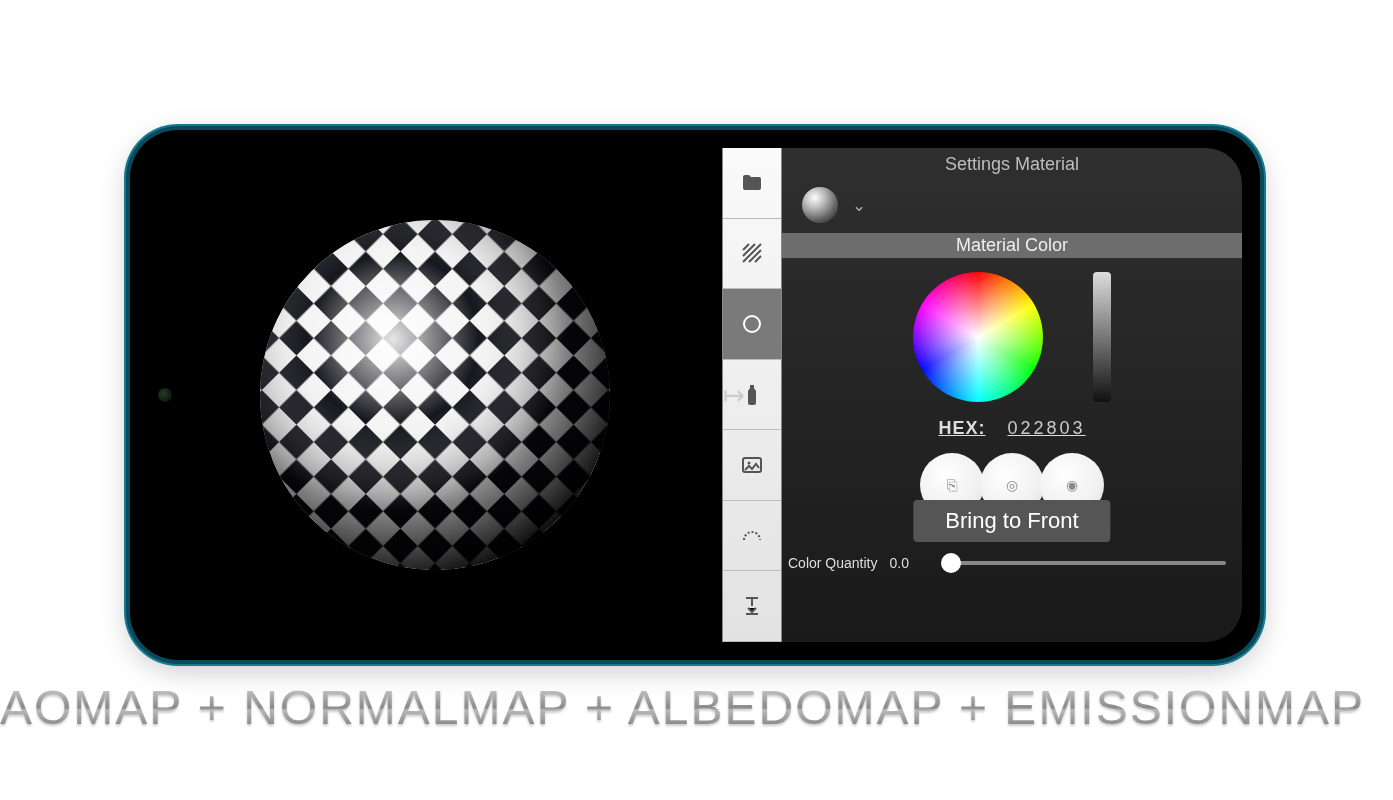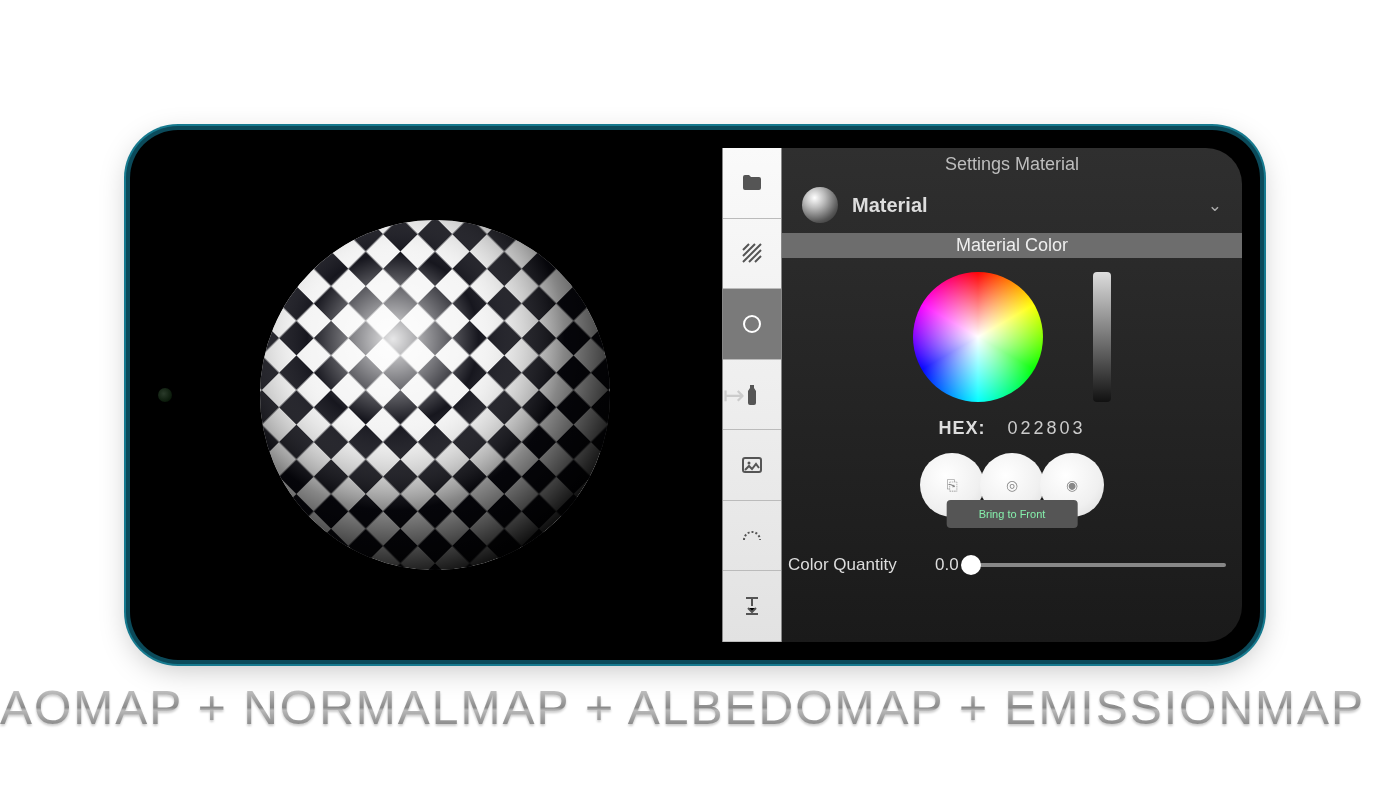"Material" div.mat-name { html: <div>Material</div> -> none }
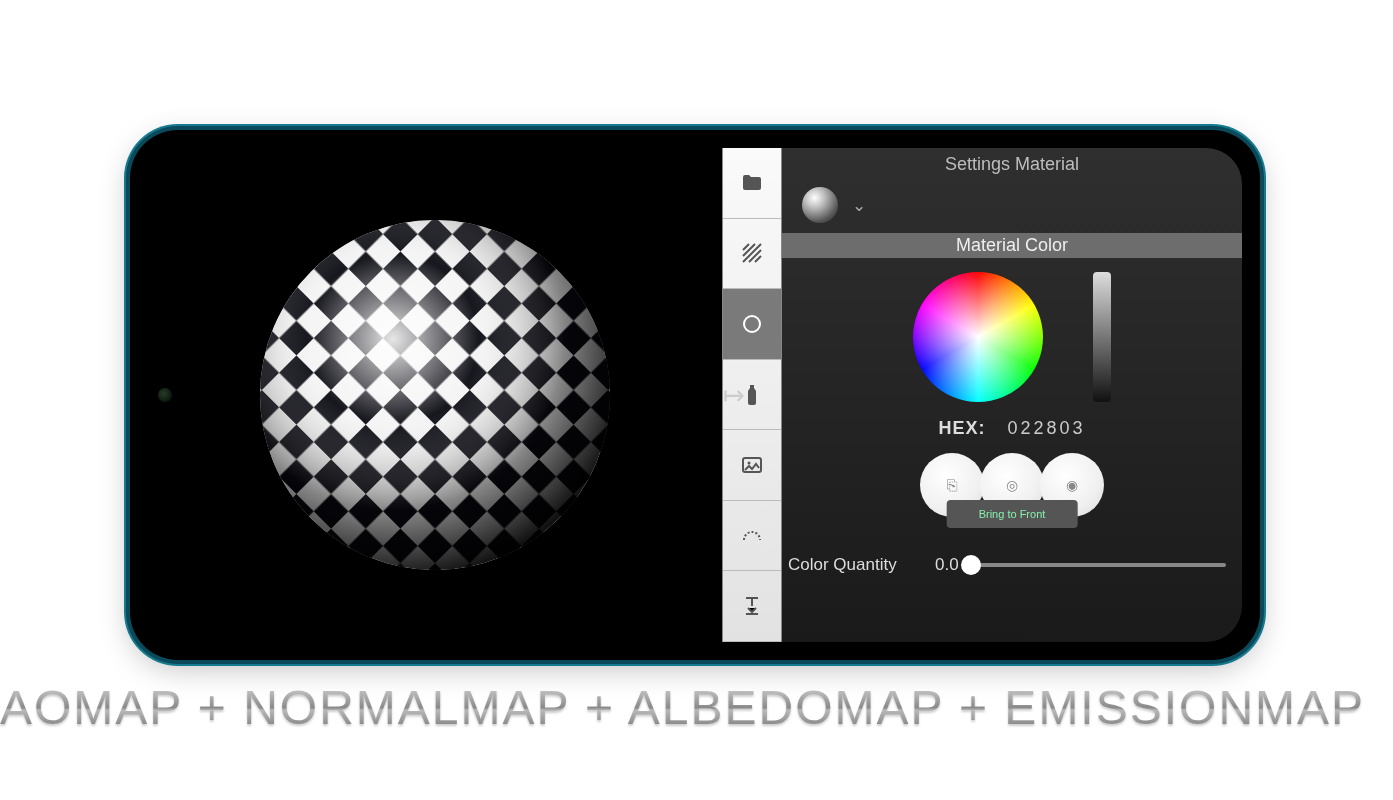"HEX:" .hex-row { text-decoration: none -> underline }
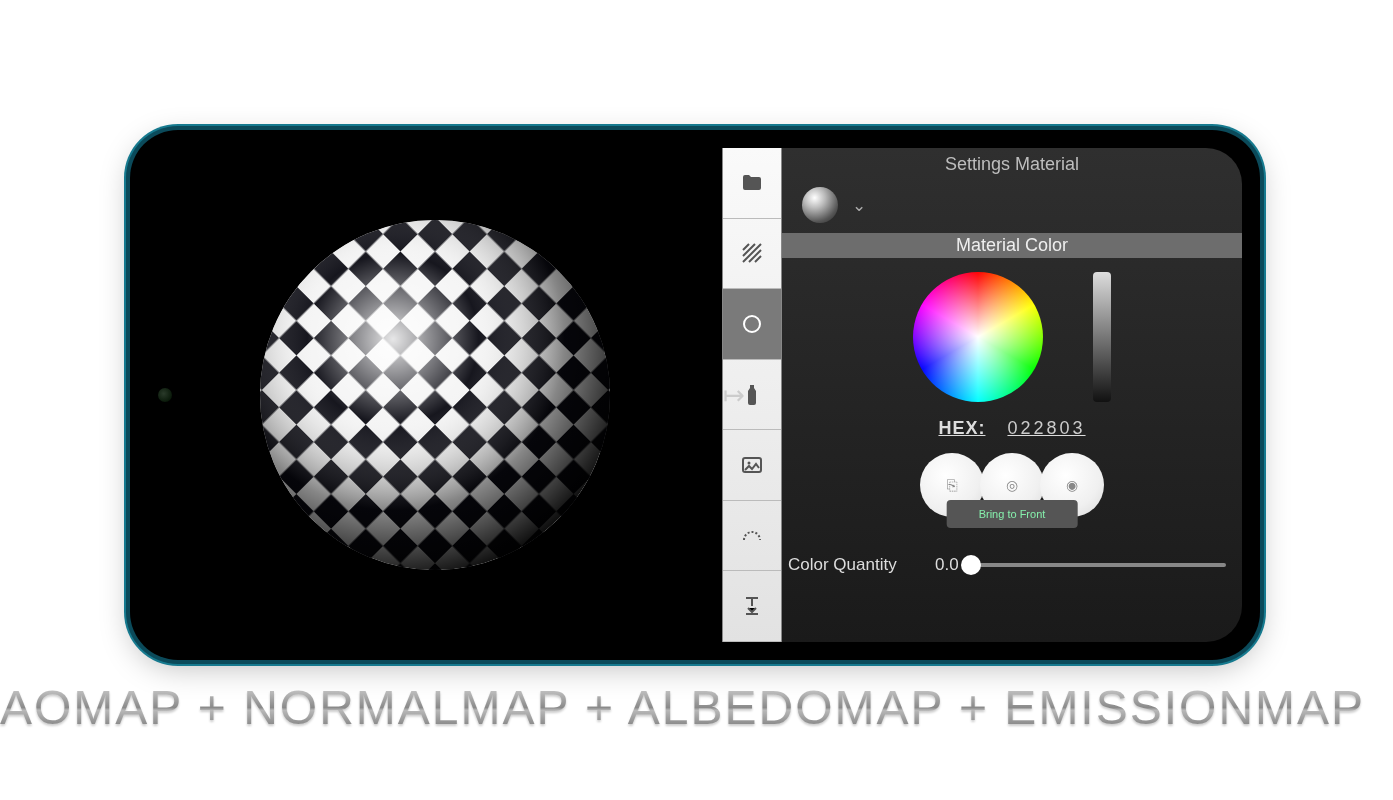"Bring to Front" .tooltip { color: #86efac -> #ffffff; font-size: 11px -> 22px }
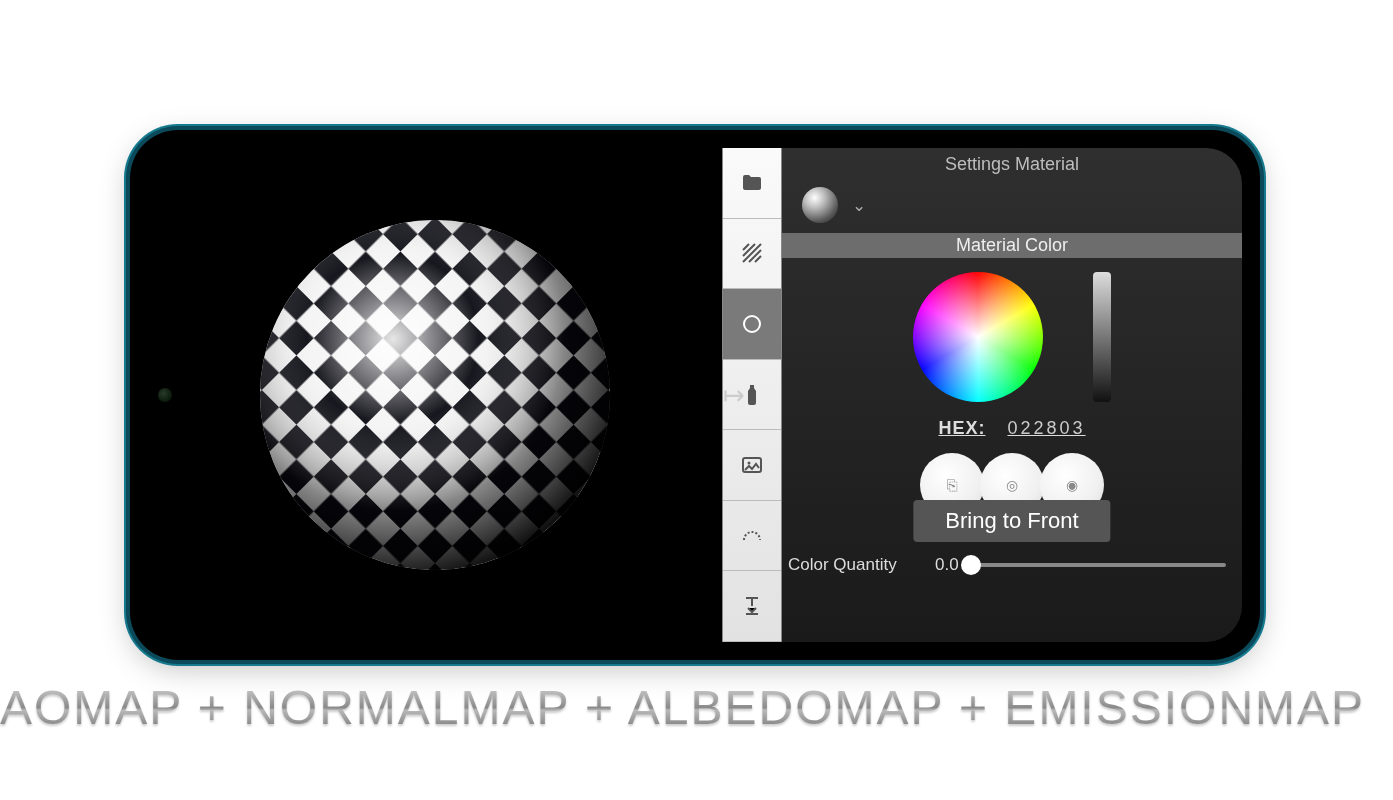"Color Quantity" .slider-row { font-size: 17px -> 14px }
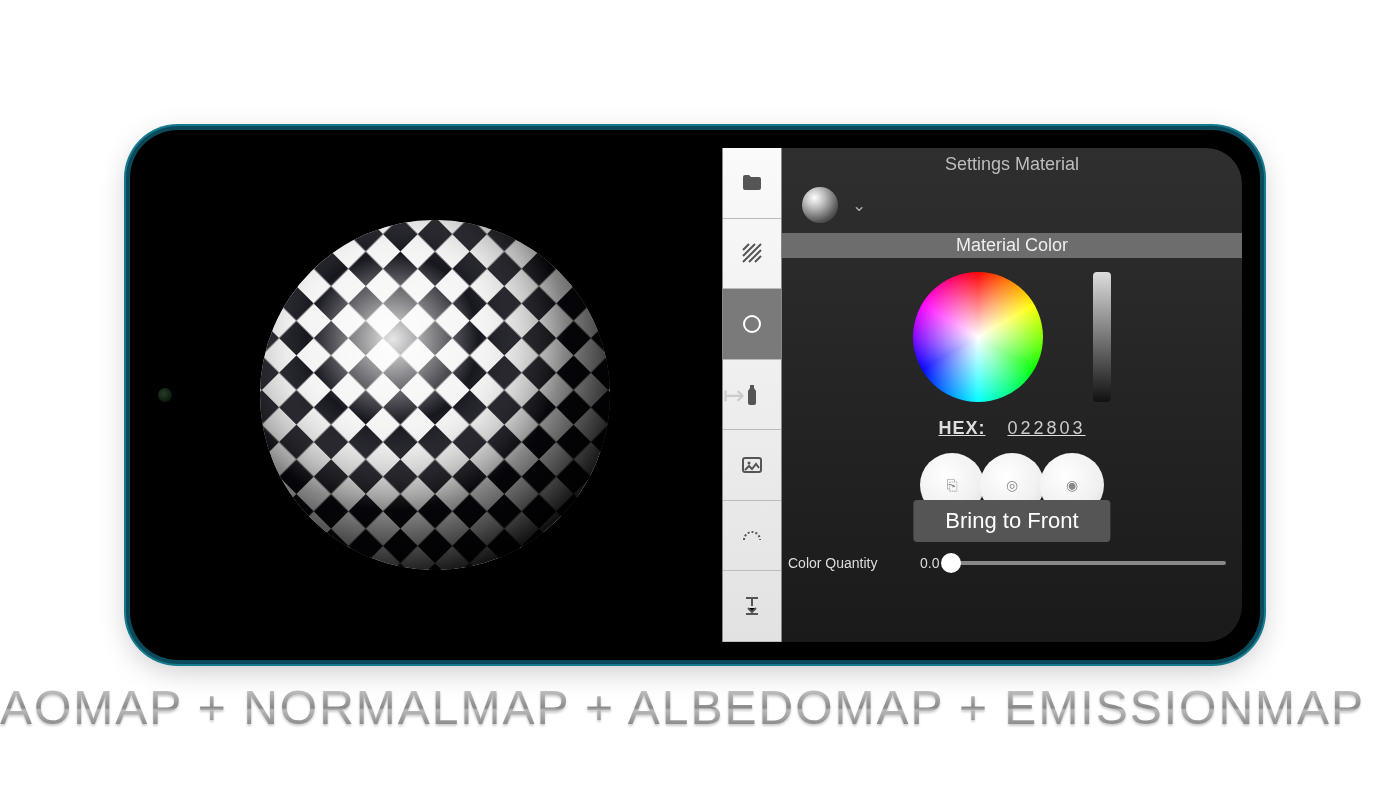"0.0" .slider-val { text-align: right -> left }
